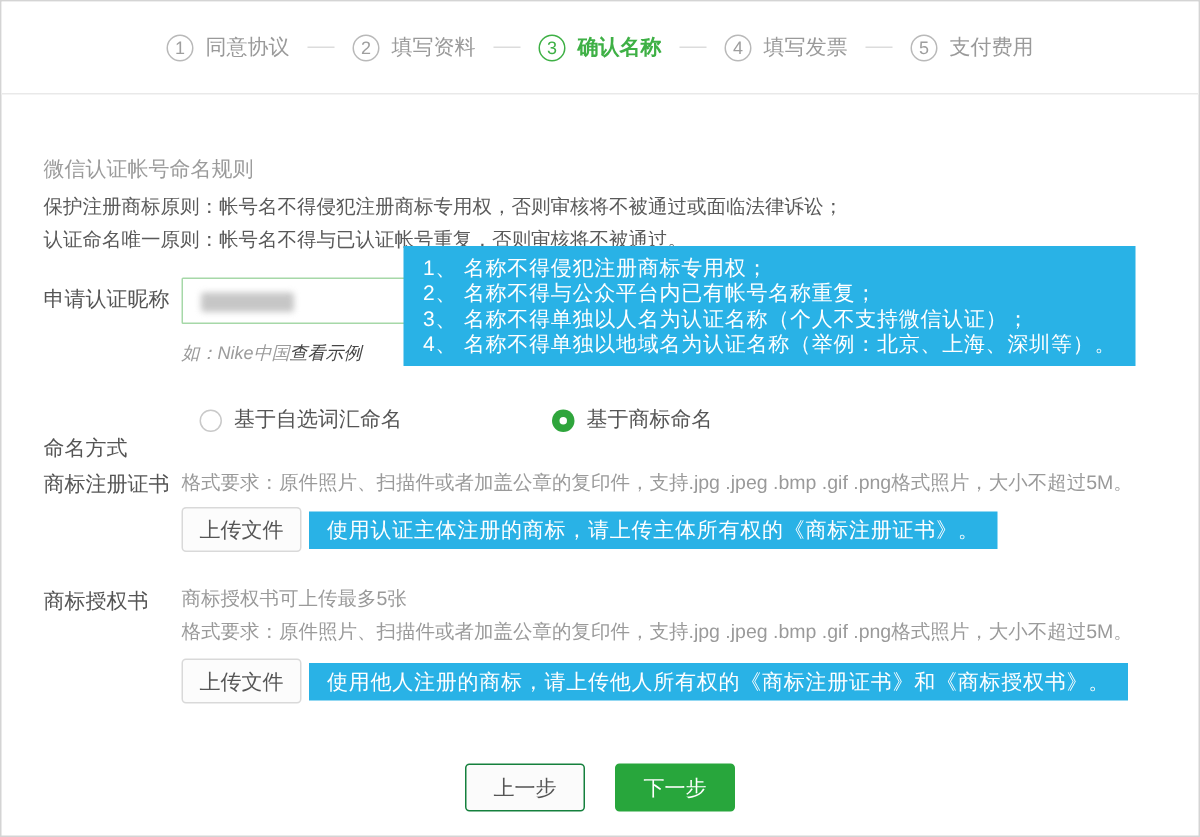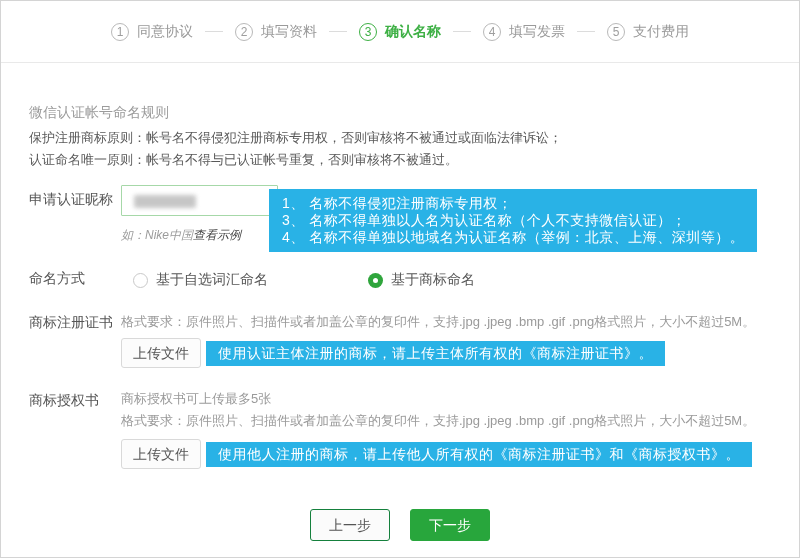"1、 名称不得侵犯注册商标专用权；" .tooltip-big { top: 188px -> 163px }
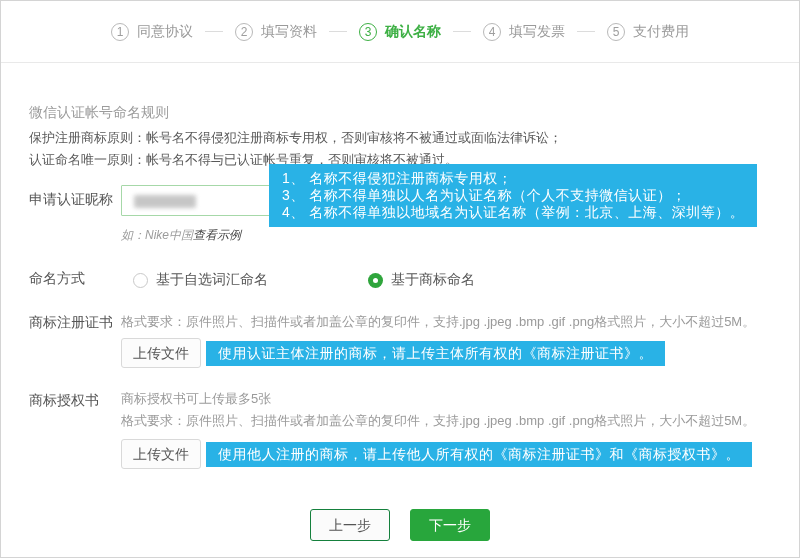"2、 名称不得与公众平台内已有帐号名称重复；" div { html: none -> <div>2、 名称不得与公众平台内已有帐号名称重复；</div> }
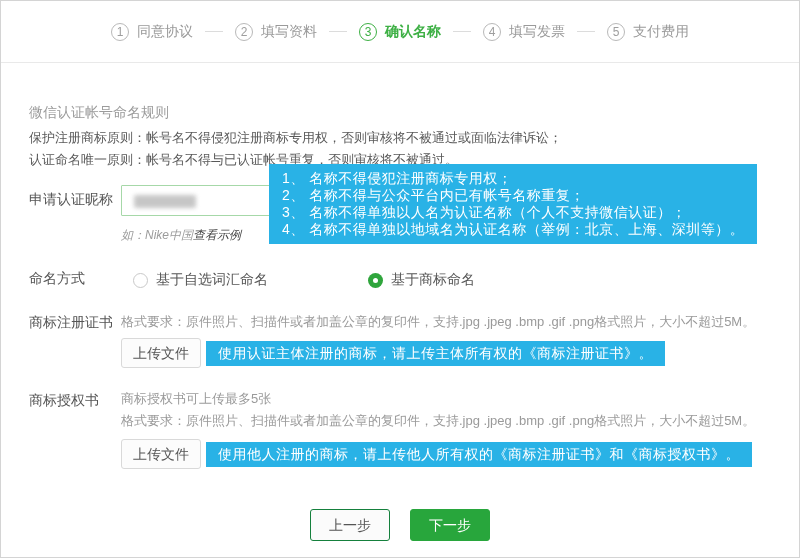"命名方式" .lbl-naming { top: 269px -> 289px }
